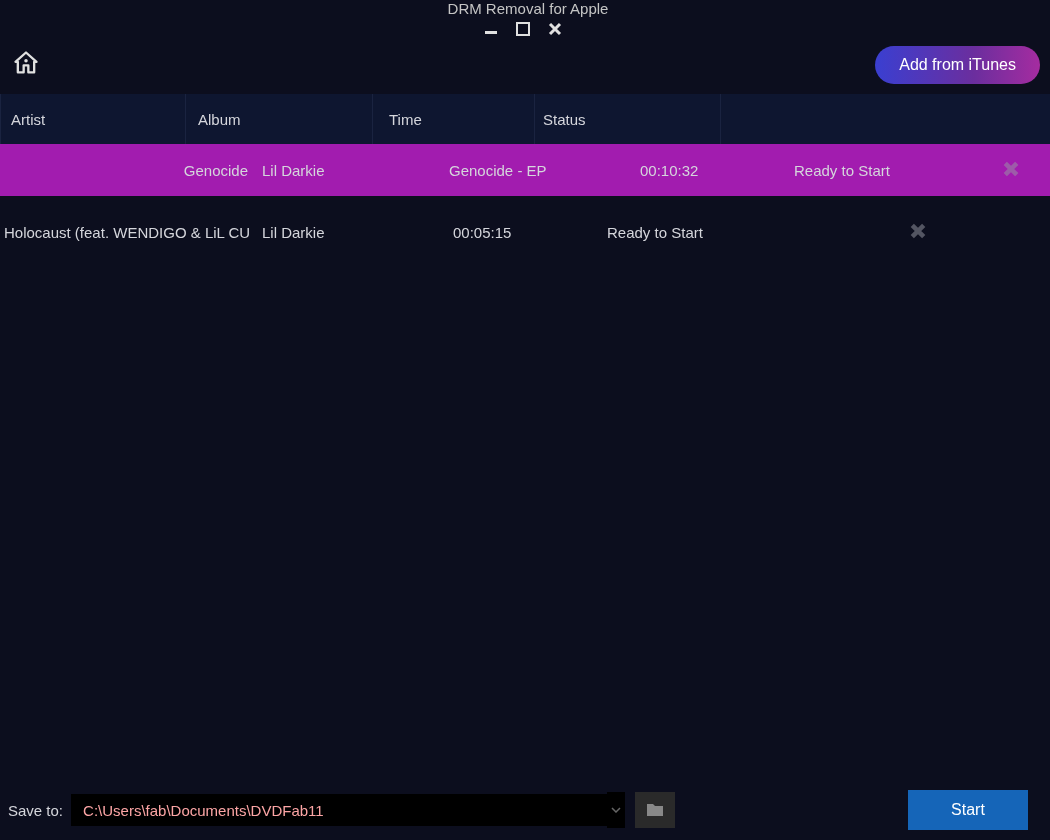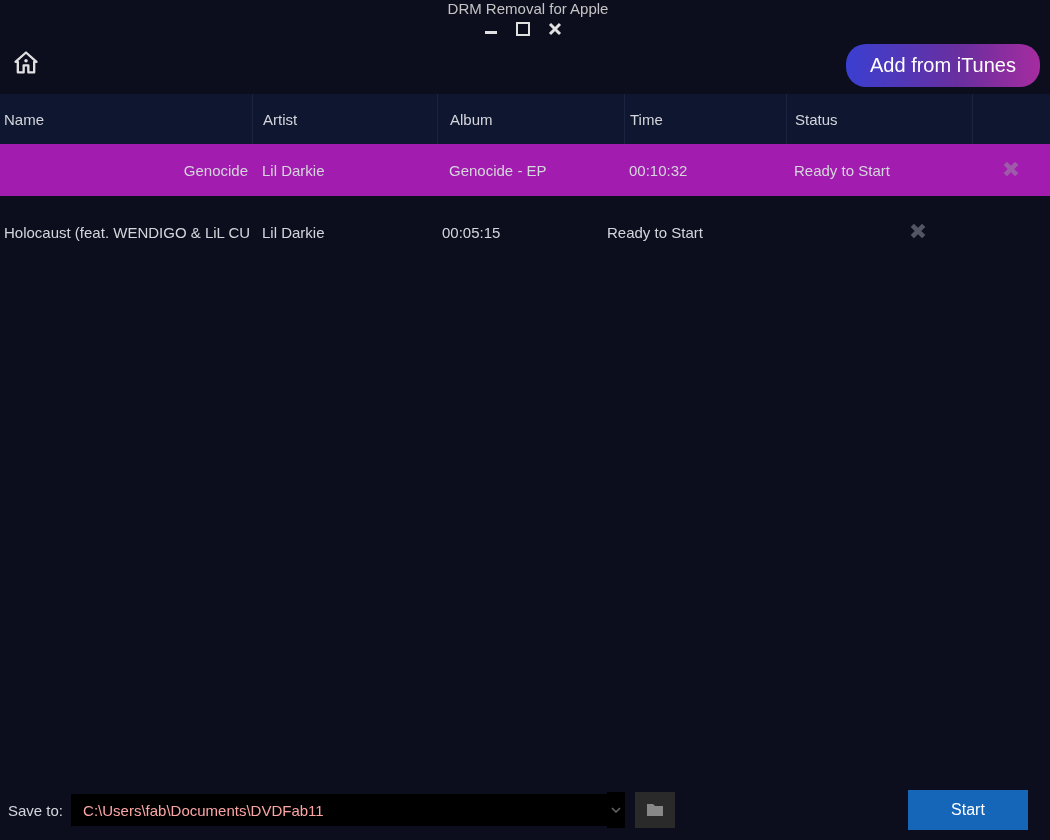"Add from iTunes" .add-button { font-size: 20px -> 16px }
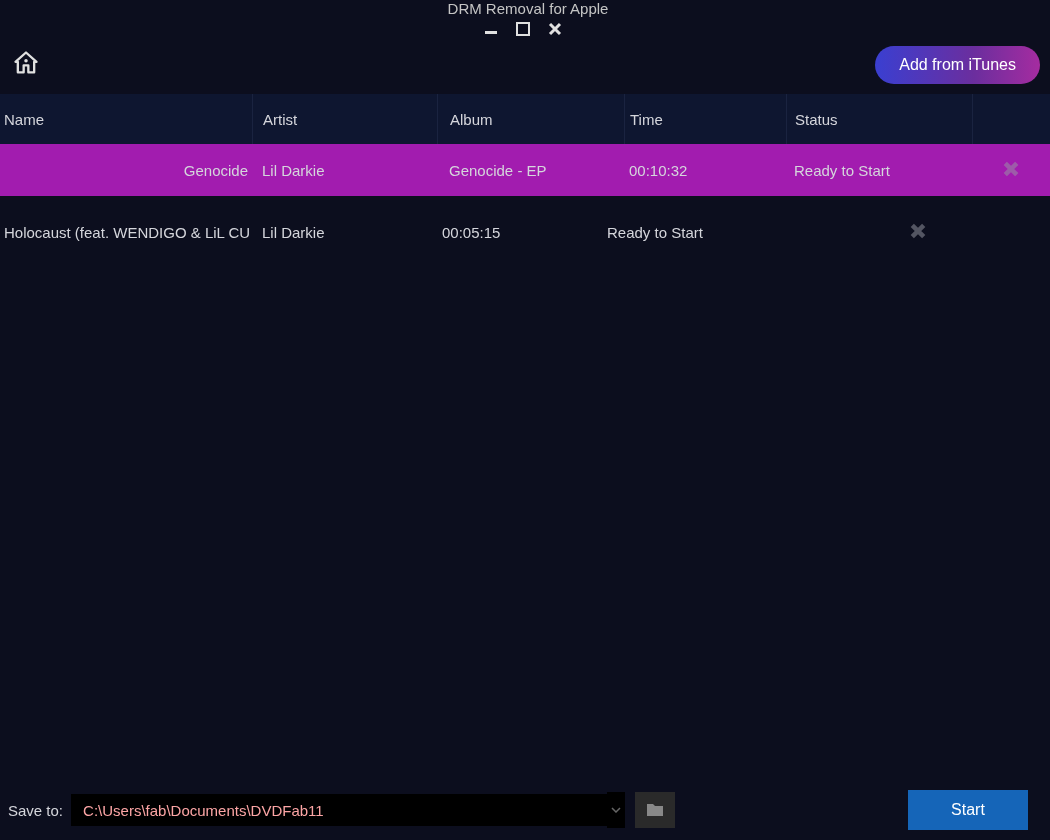"Name" div.col-name { html: <div>Name</div> -> none }
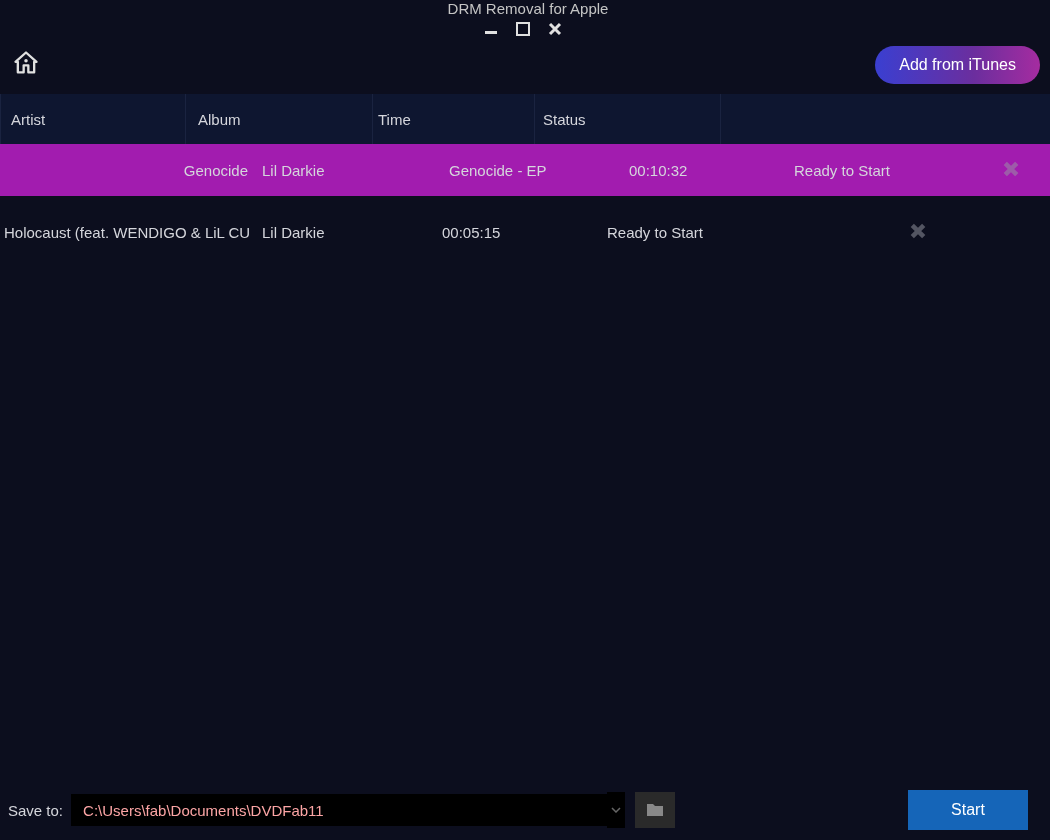"Time" .col-time { padding-left: 5px -> 16px }
